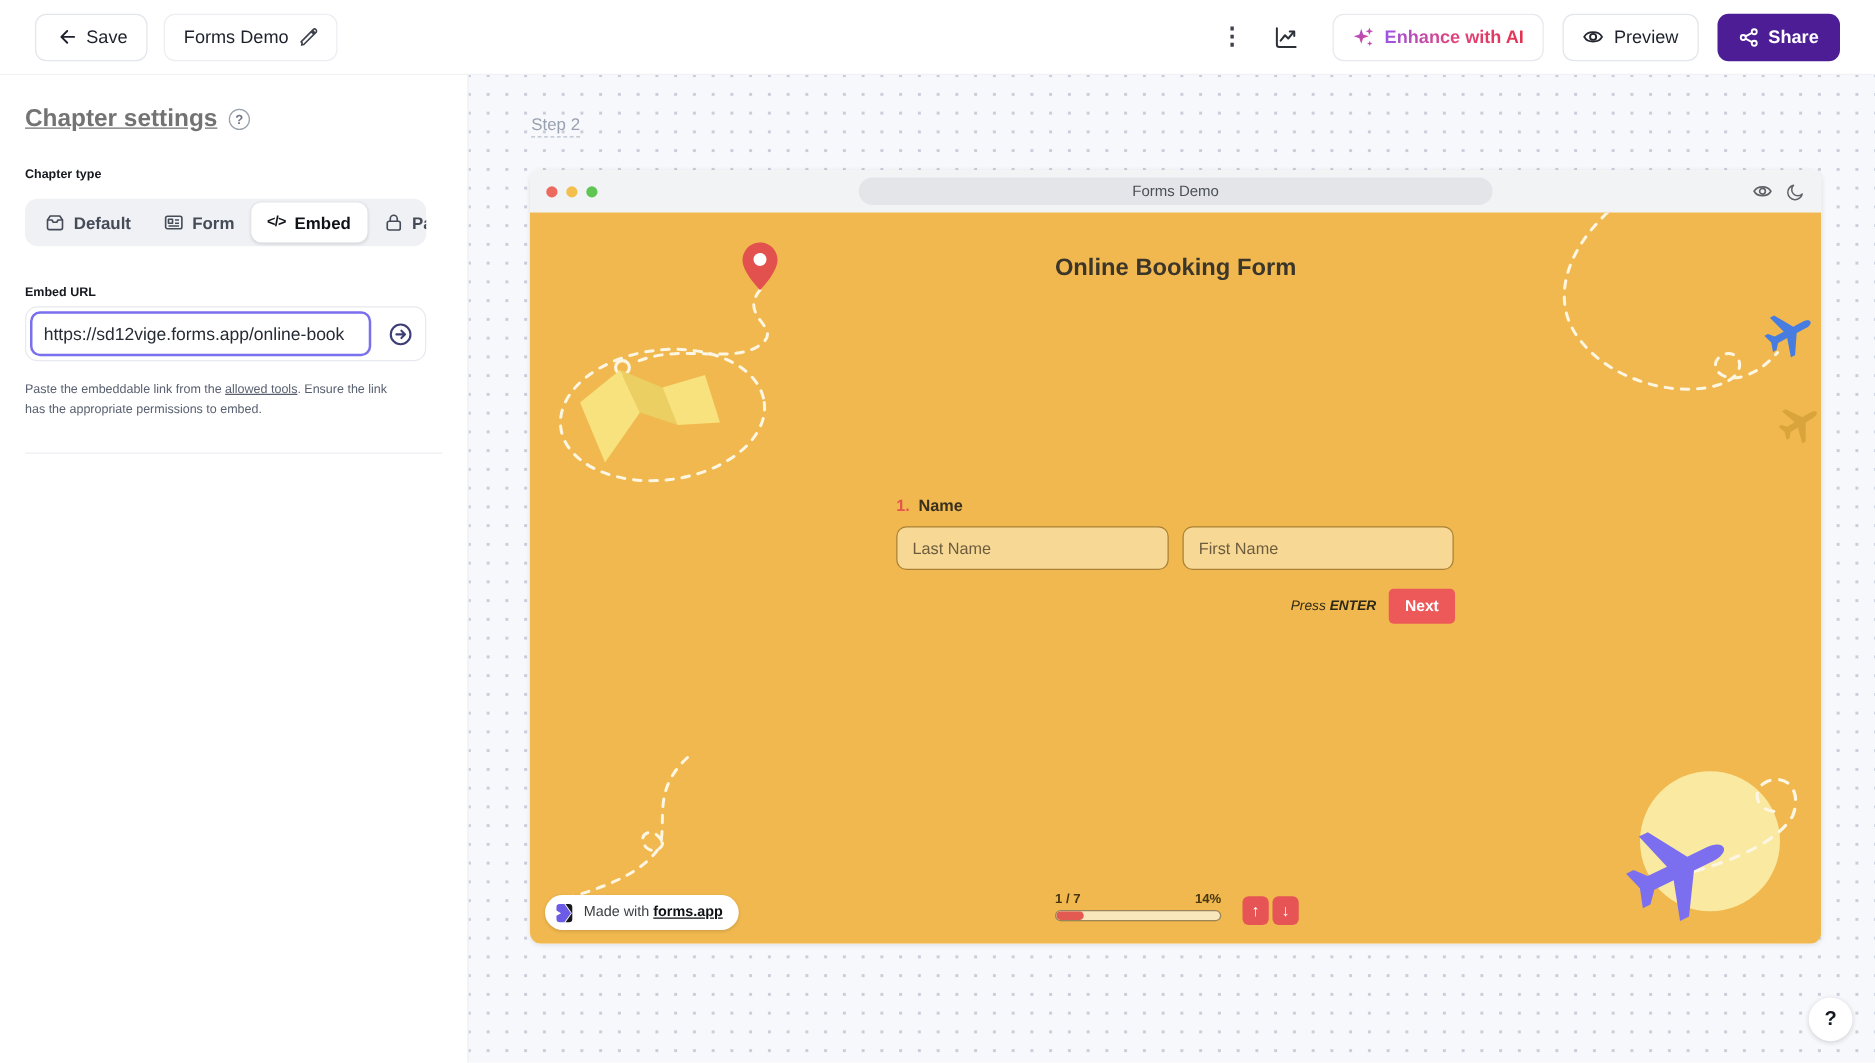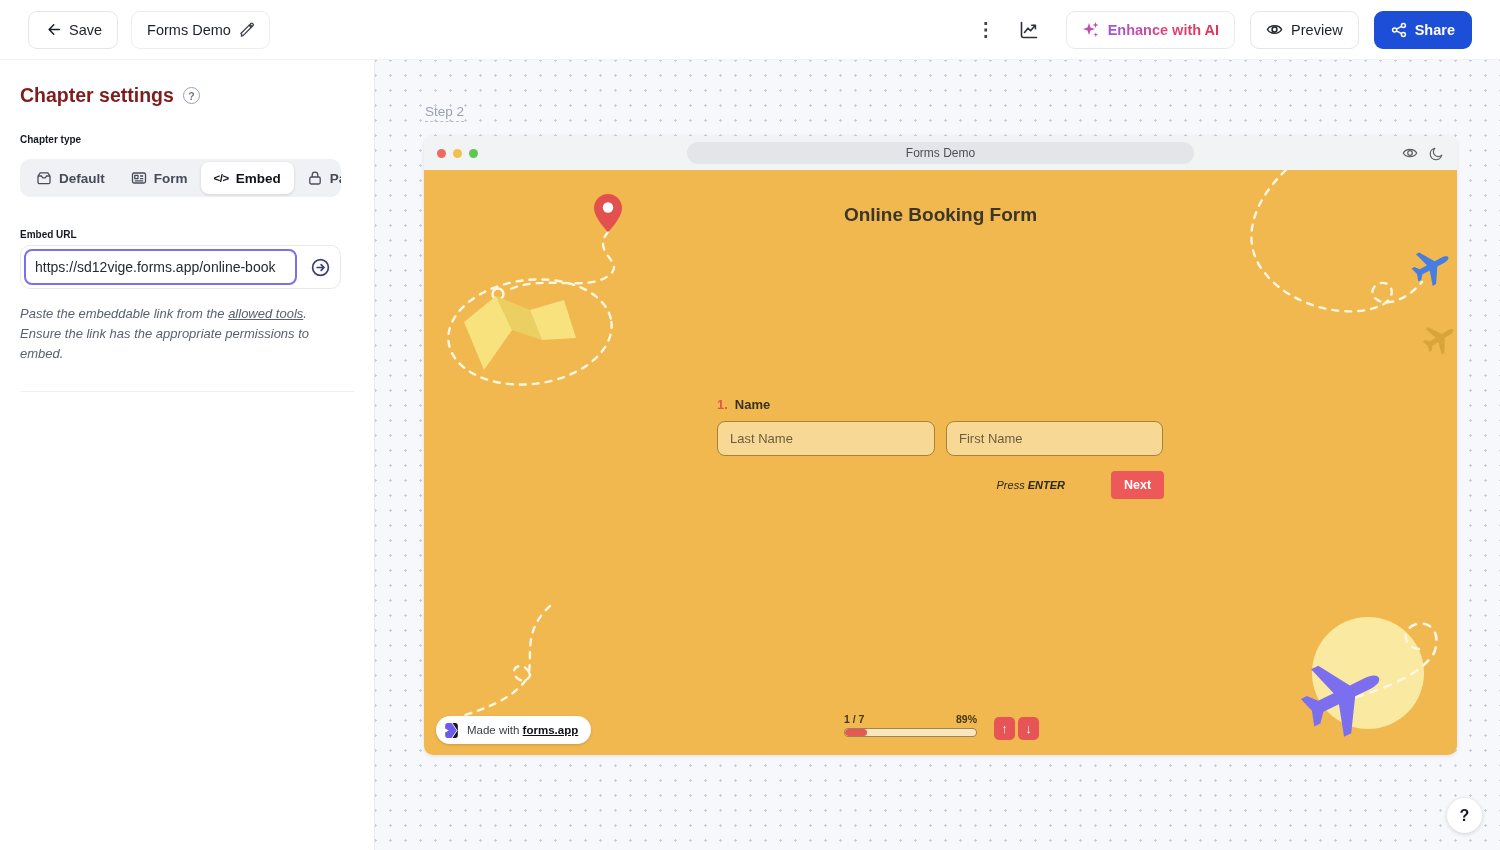"Share" .share-btn { background: #1d4ed8 -> #4c1d95 }
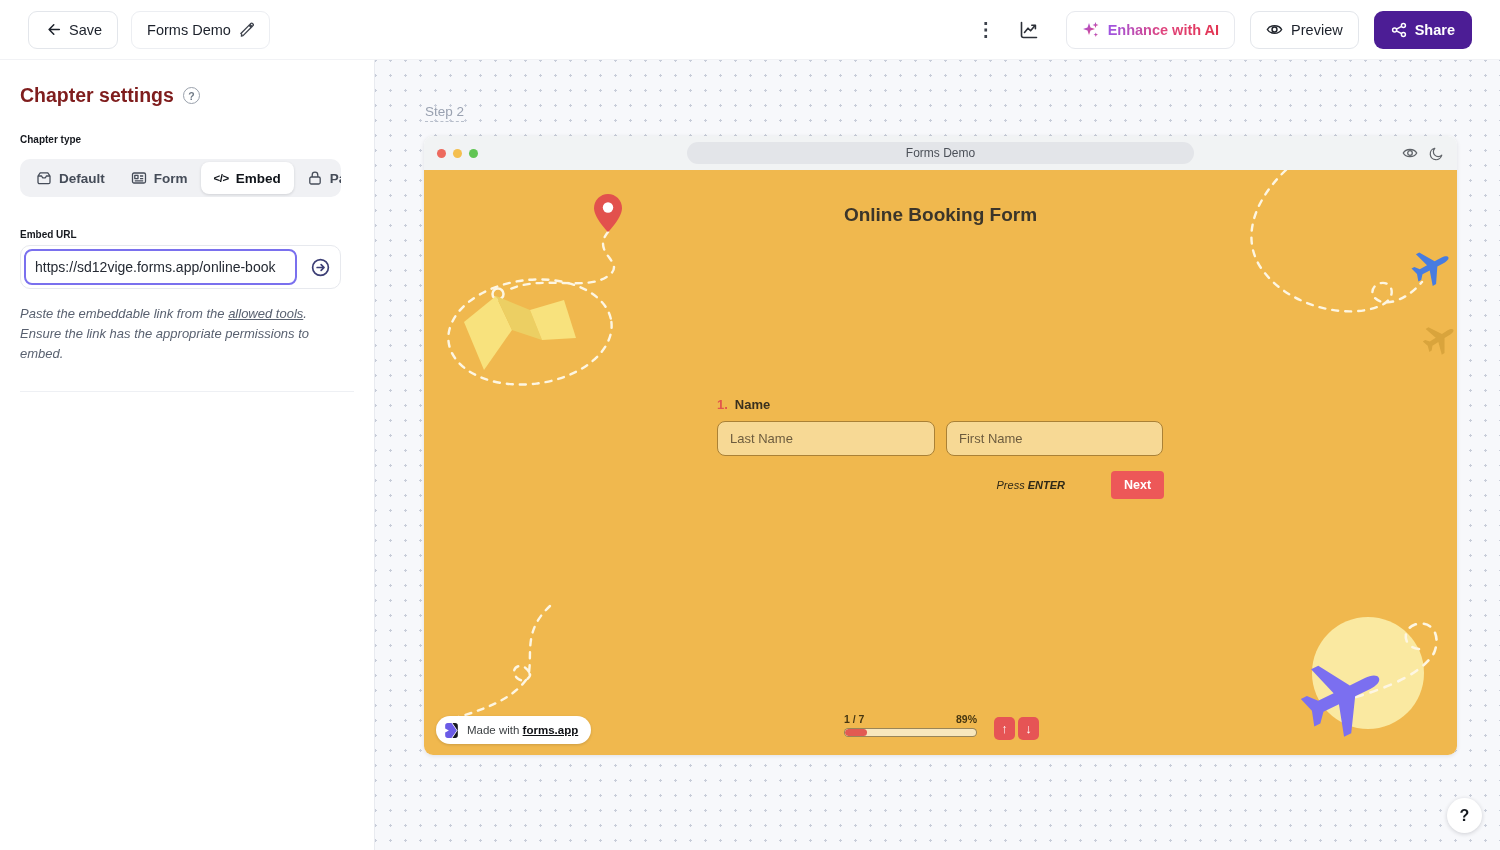"Chapter settings" .sb-title { color: #7f1d1d -> #737373; text-decoration: none -> underline }
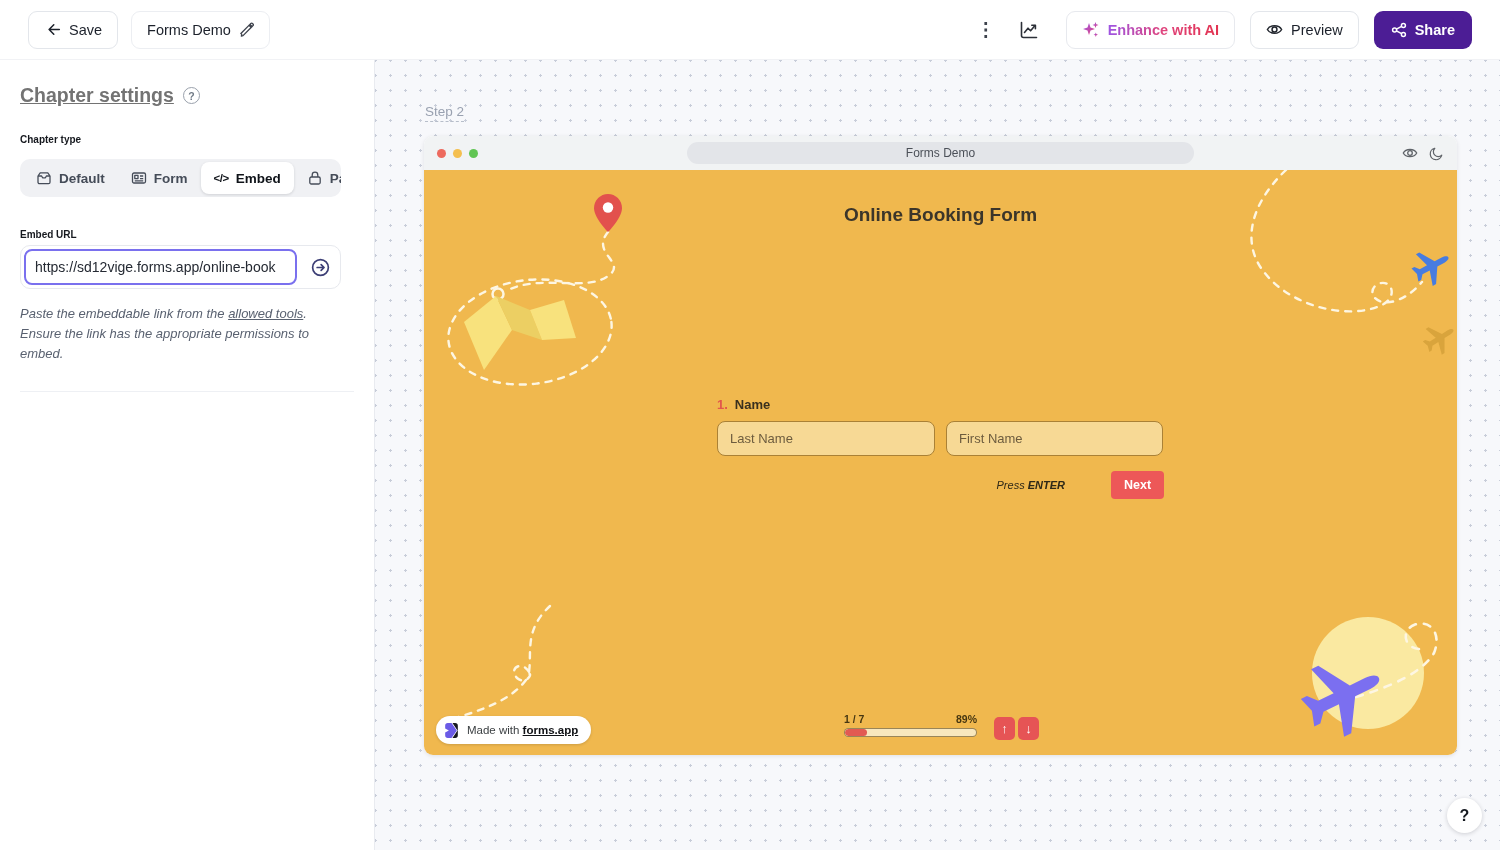"Step 2" .step-label { top: 44px -> 32px }
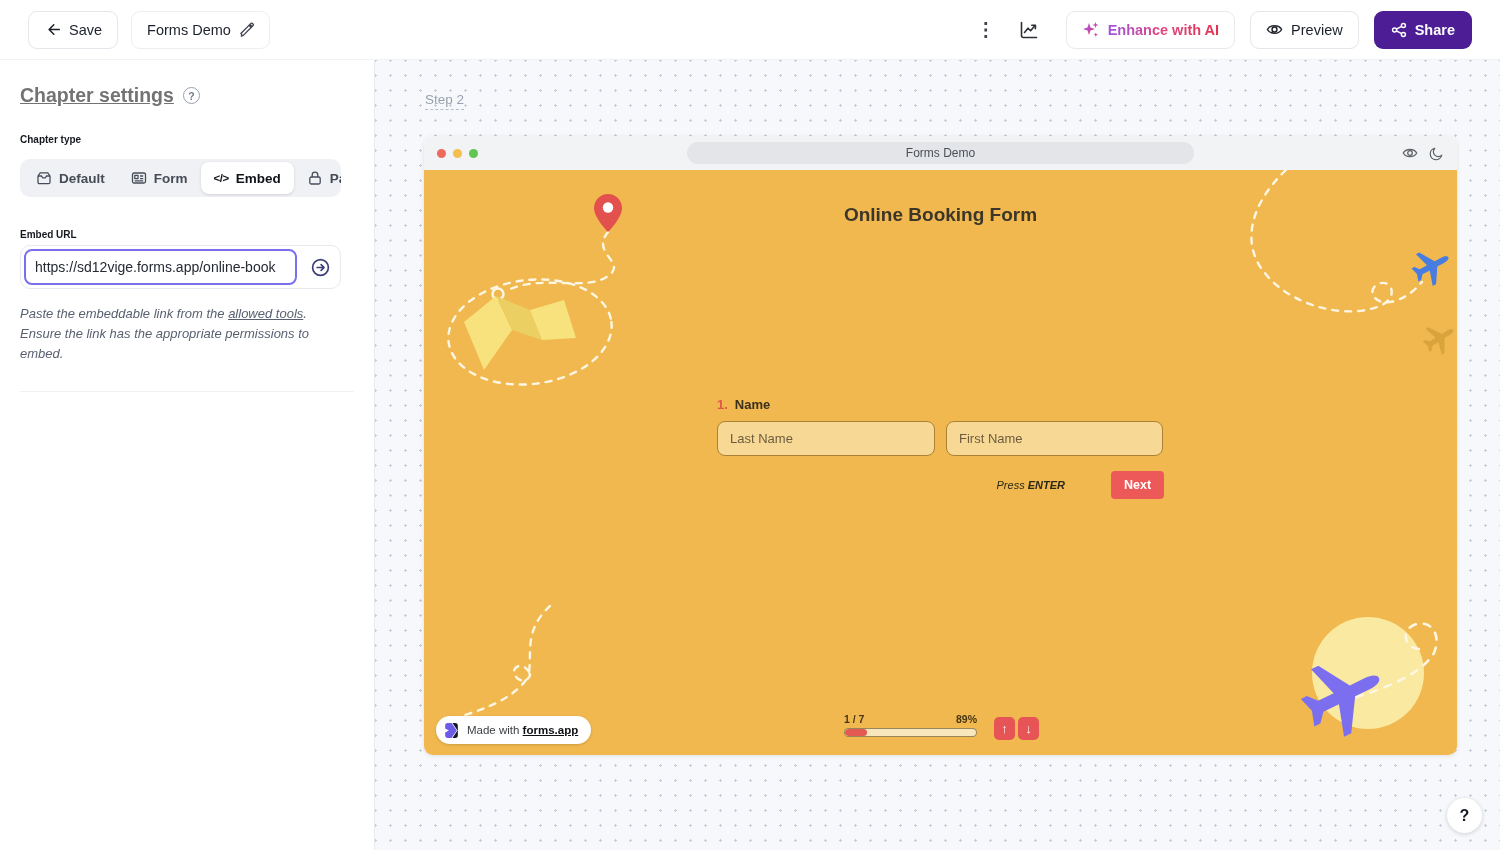"Paste the embeddable link from" .helper { font-size: 13px -> 10px; font-style: italic -> none }
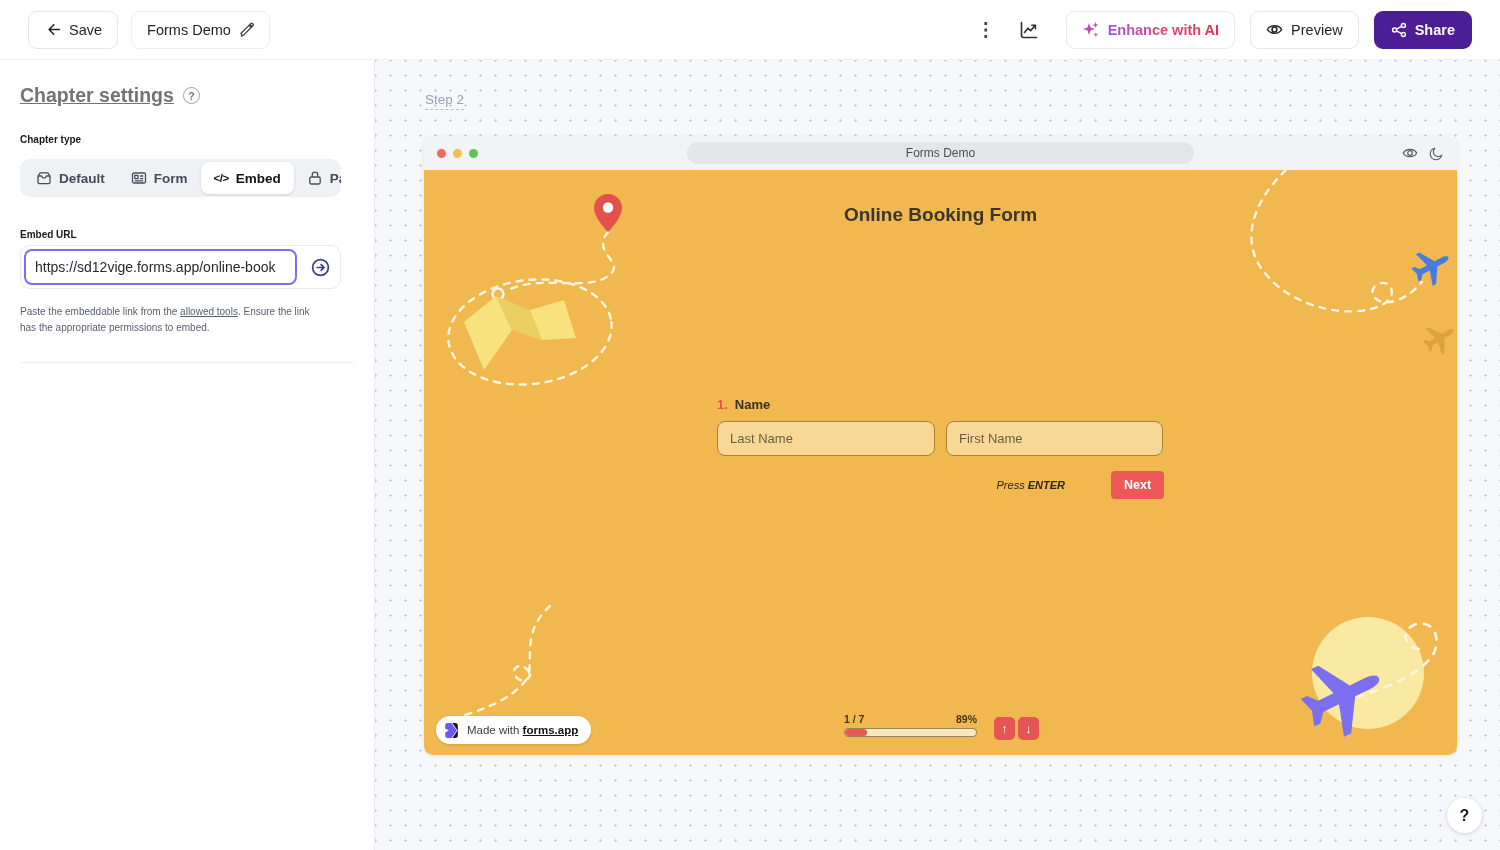"Next" .next-btn { margin-left: 36px -> none }
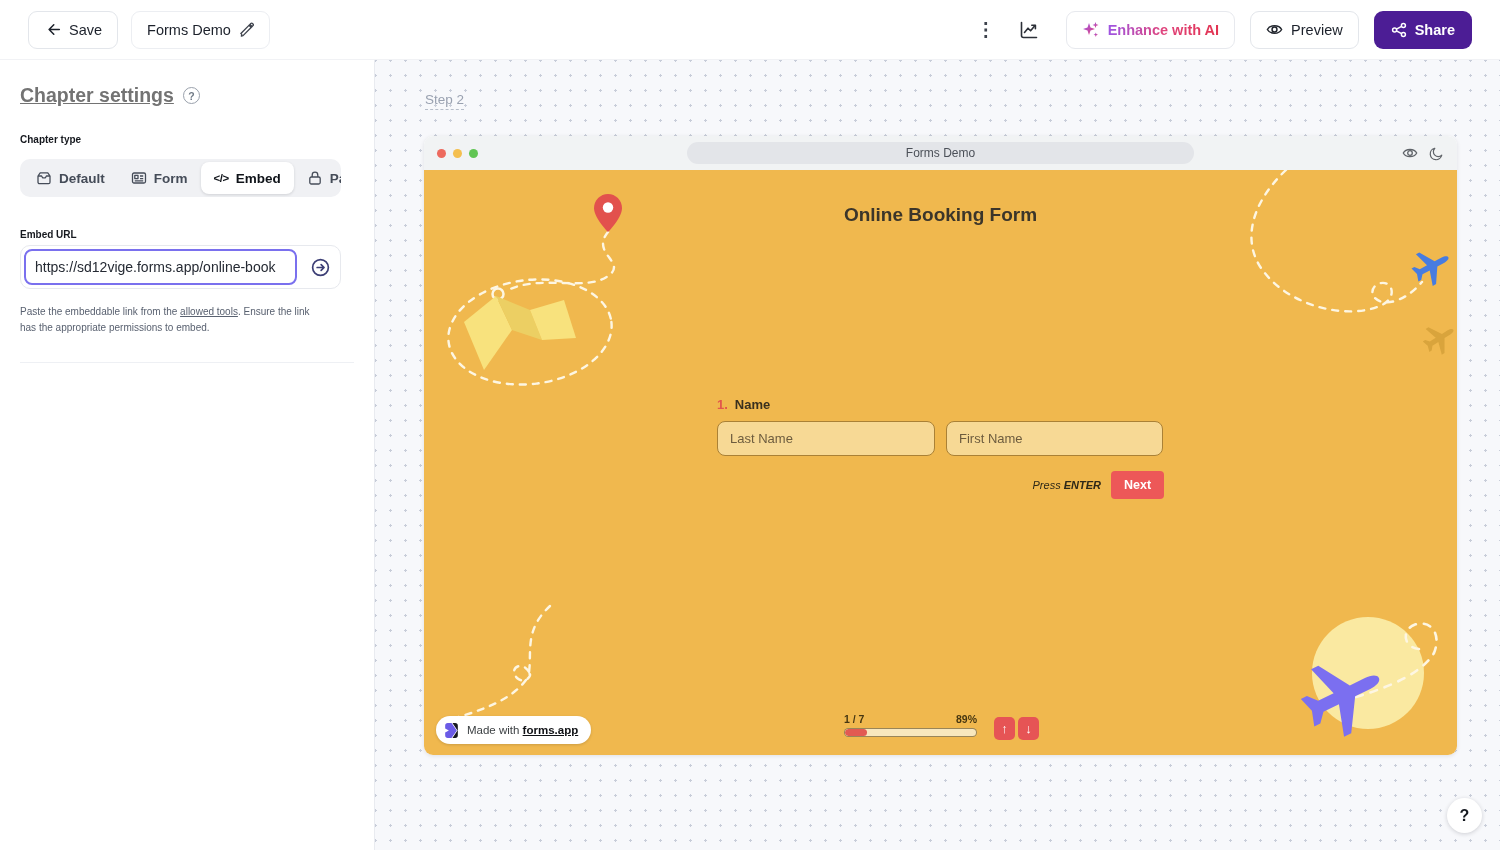"89%" span { text: 89% -> 14% }
